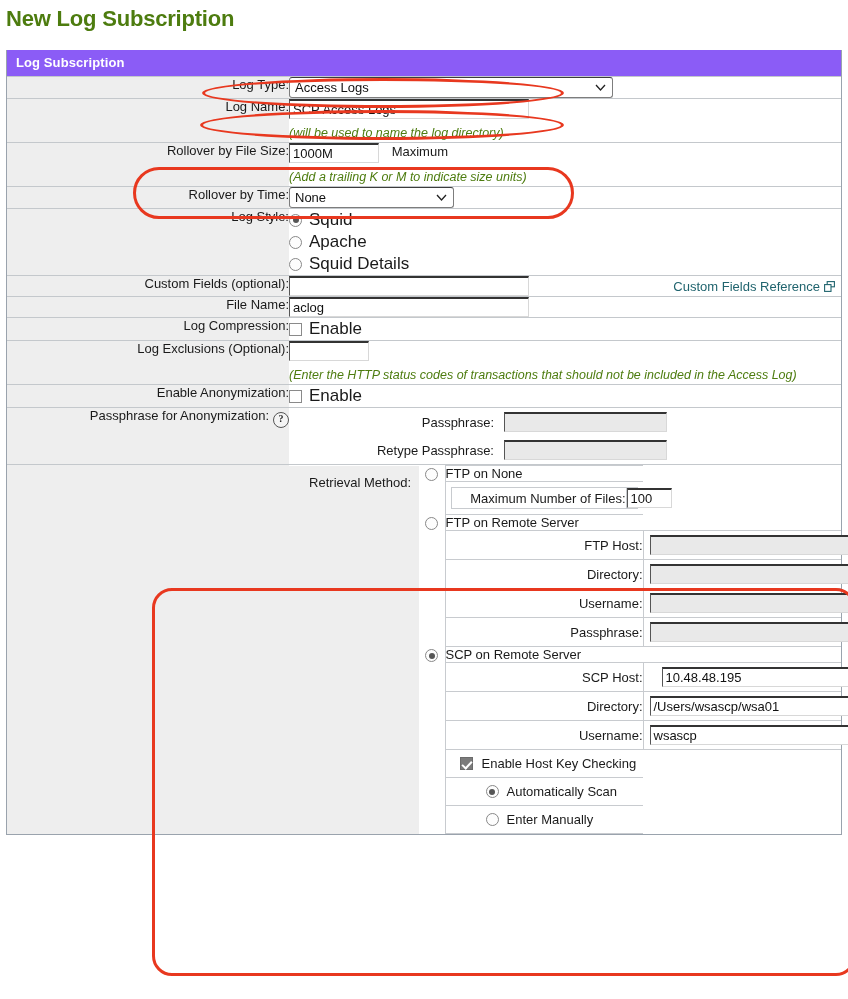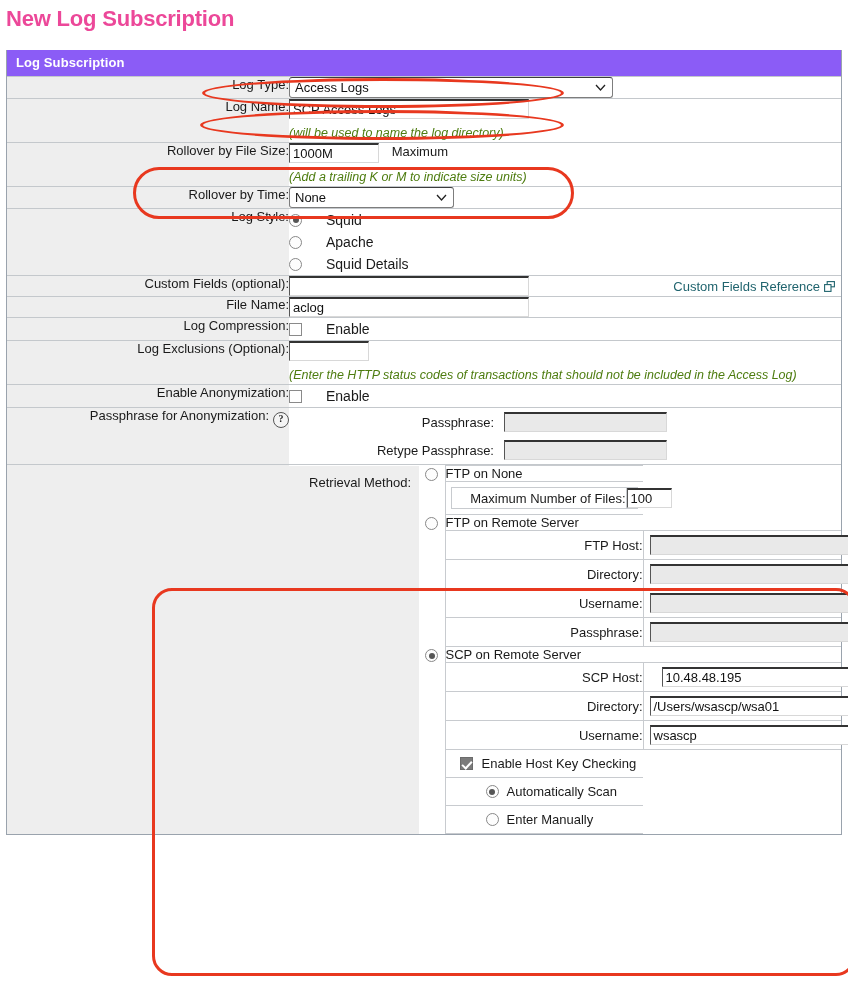"New Log Subscription" .page-title { color: #ec4899 -> #4d7c0f }
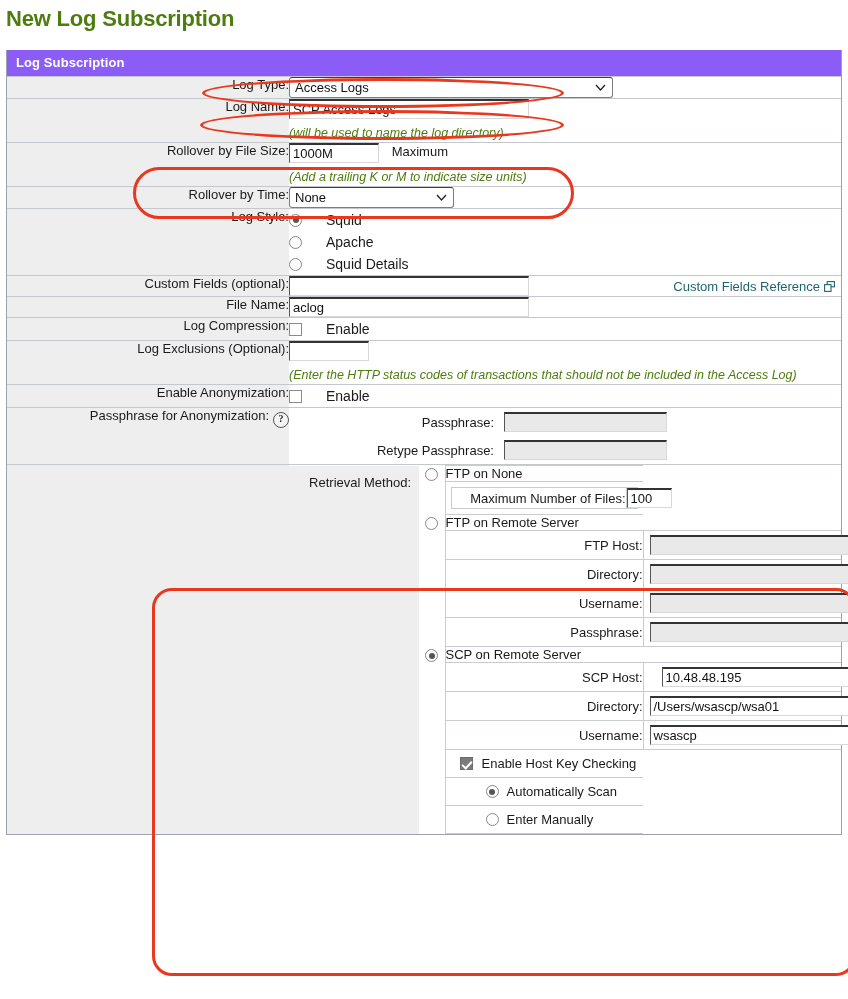"Squid" .optrow { font-size: 14px -> 17px; gap: 24px -> 7px }
